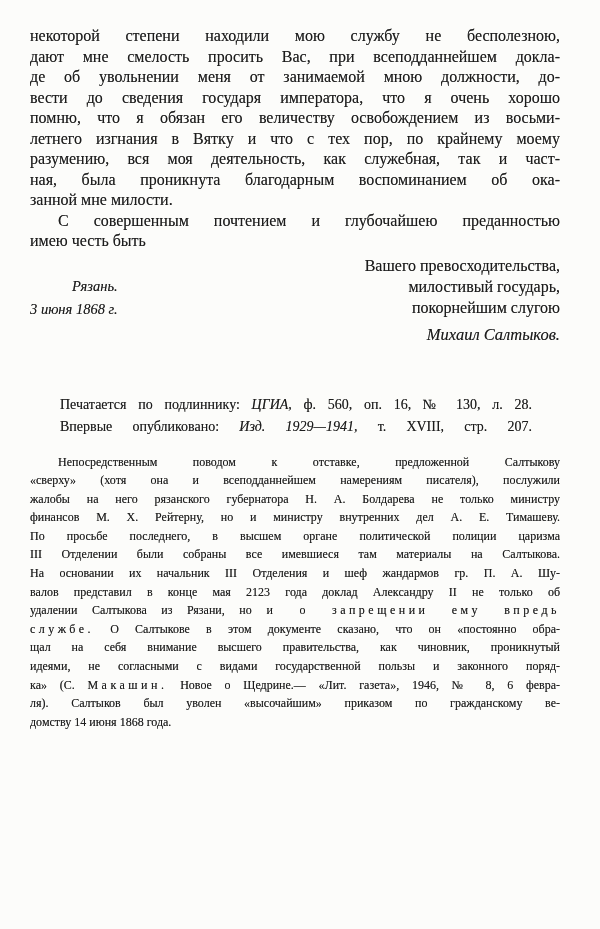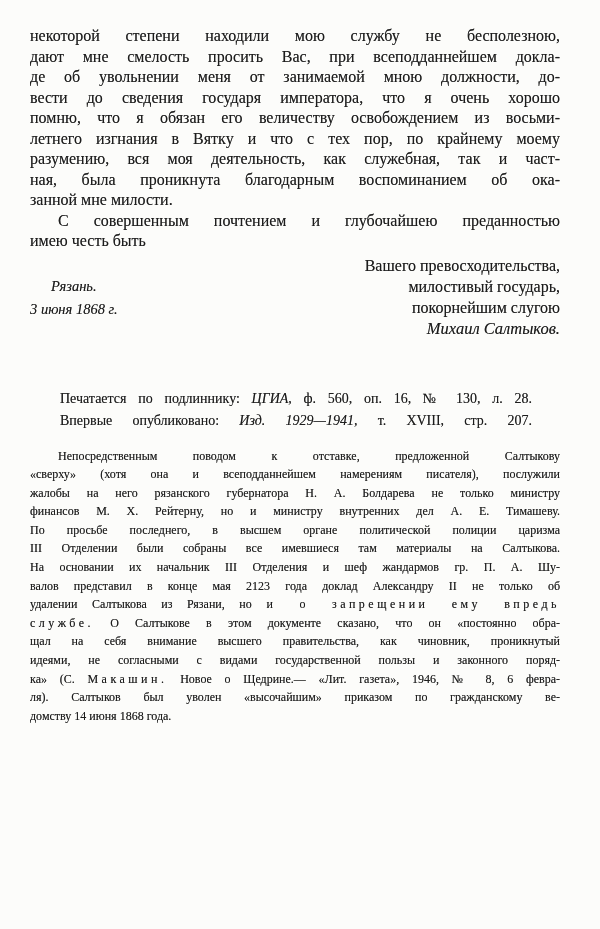"Рязань." .dateline { text-align: center -> right }
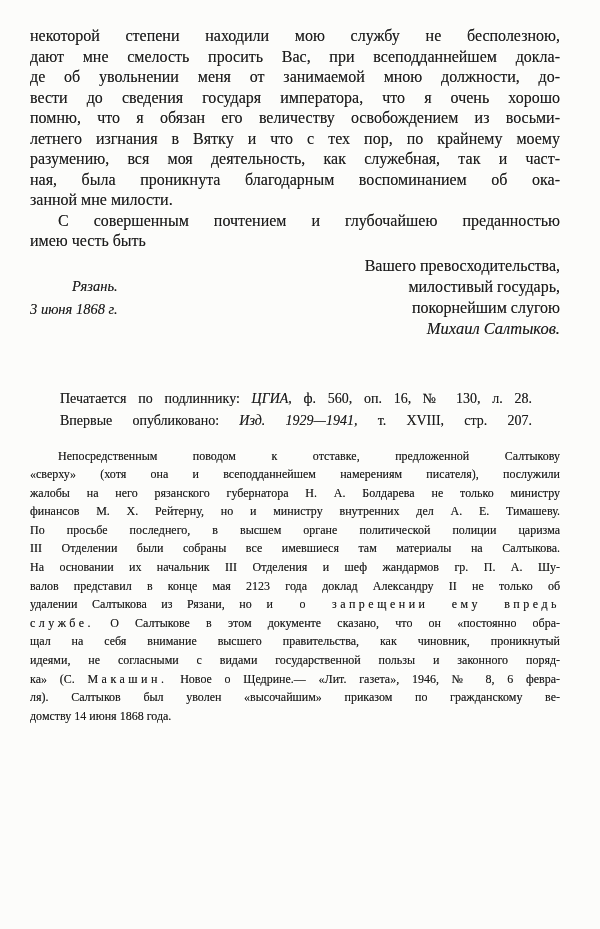"Михаил Салтыков." .sig { margin-top: none -> 6px }
